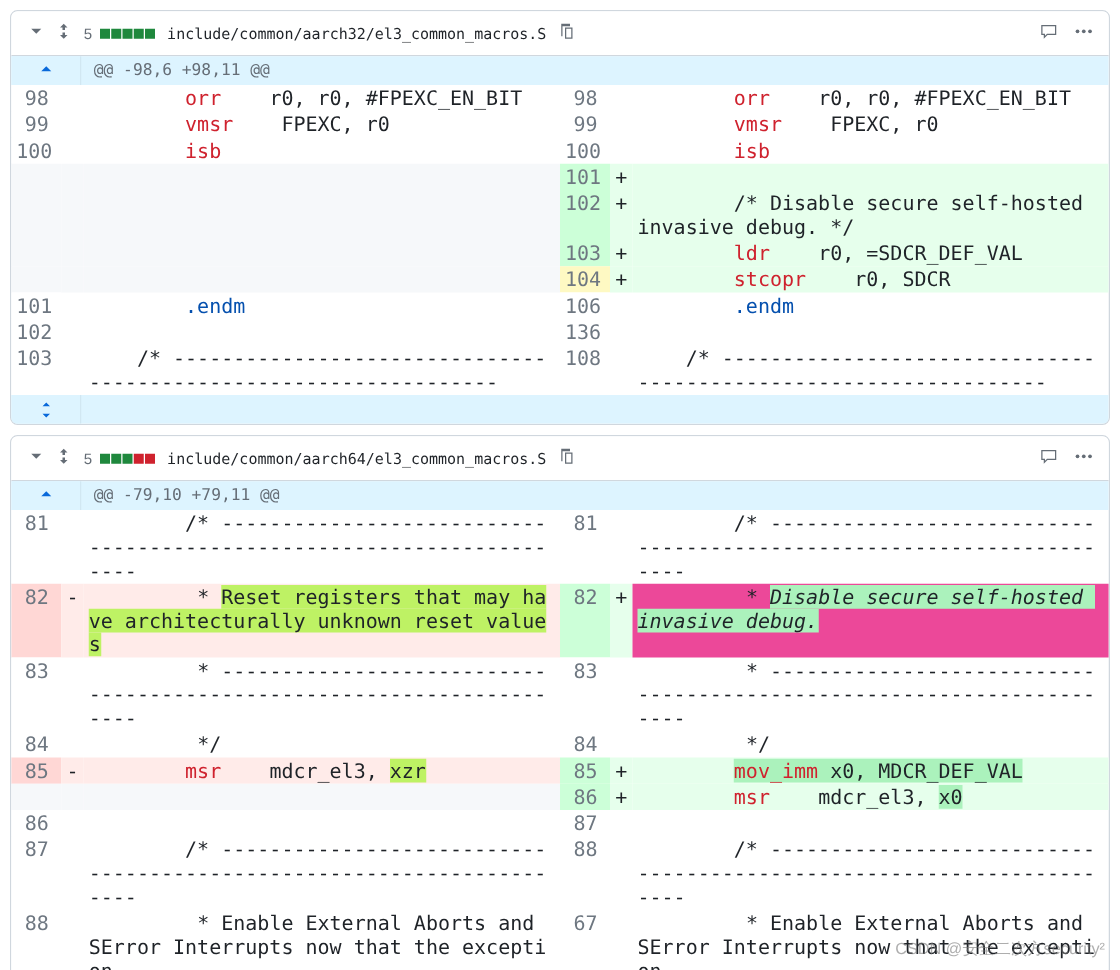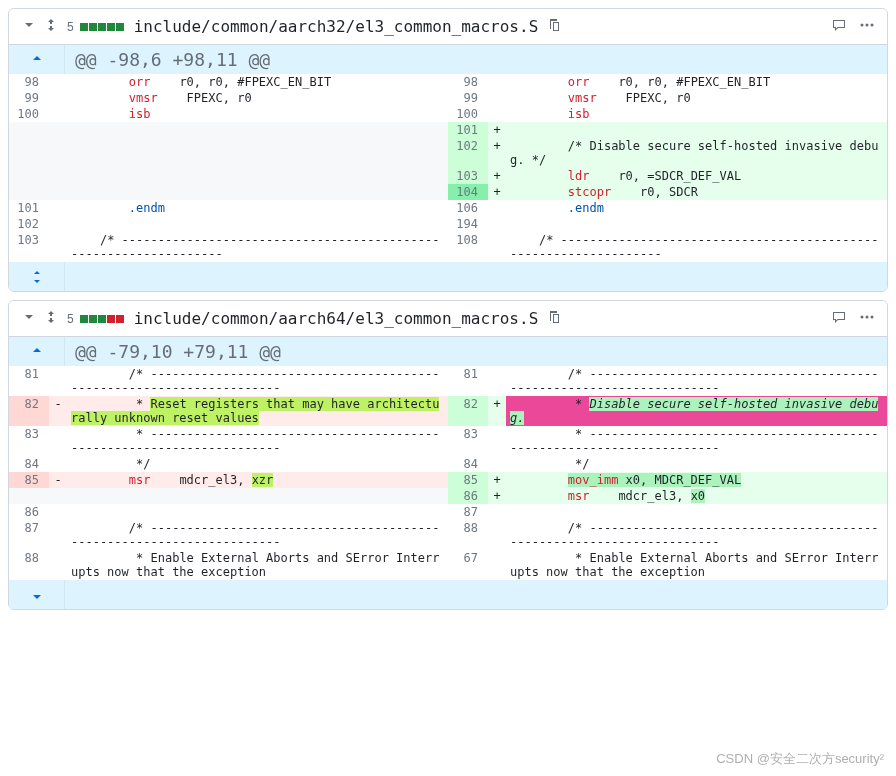"include/common/aarch32/el3_common_macros" .file-path { font-size: 16px -> 12px }
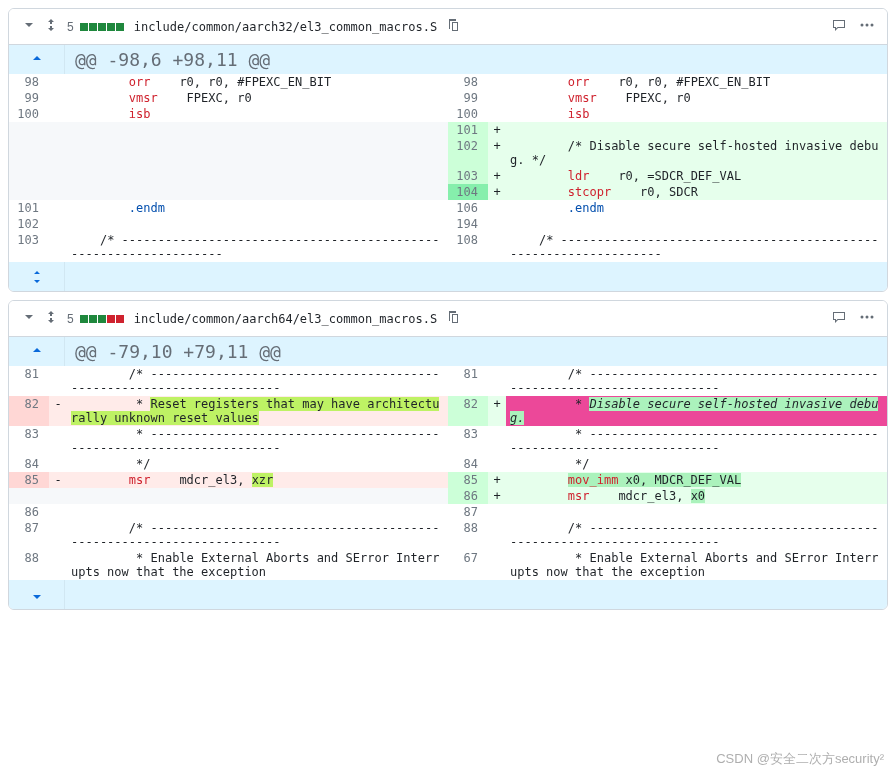"@@ -98,6 +98,11 @@" .hunk-header { font-size: 18px -> 13px }
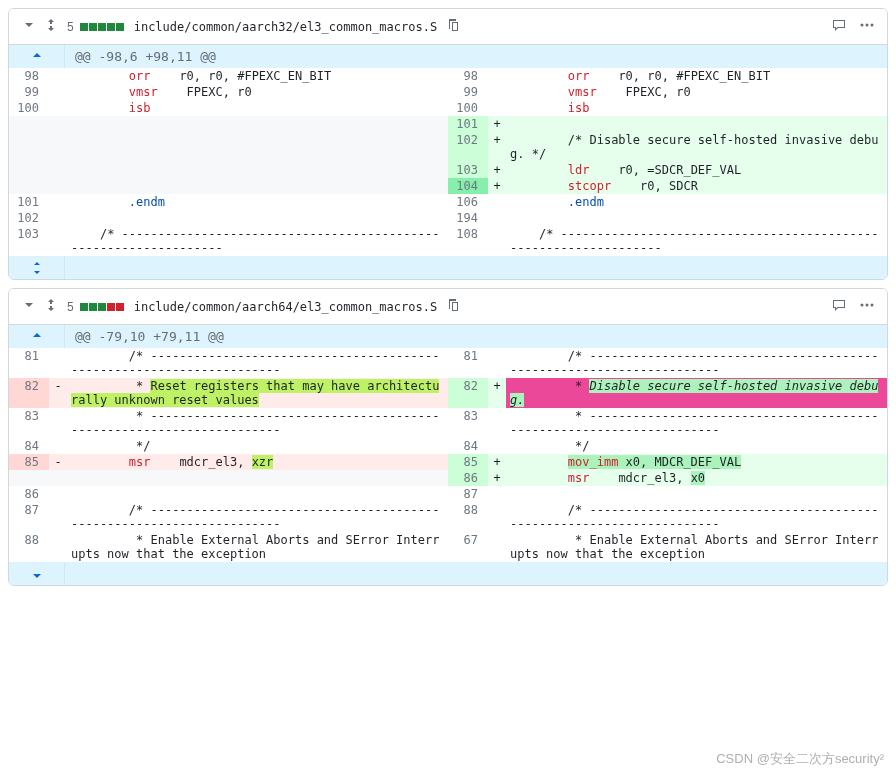"98" .diff-table { font-size: 12px -> 16px }
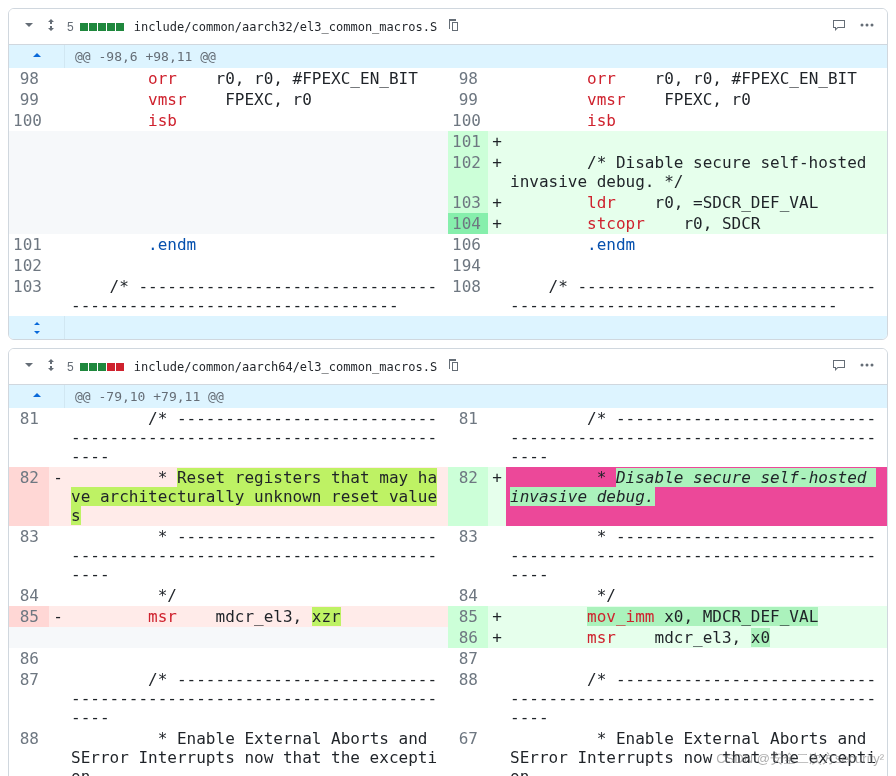"104" td.num-cell { background: #86efac -> #fef9c3 }
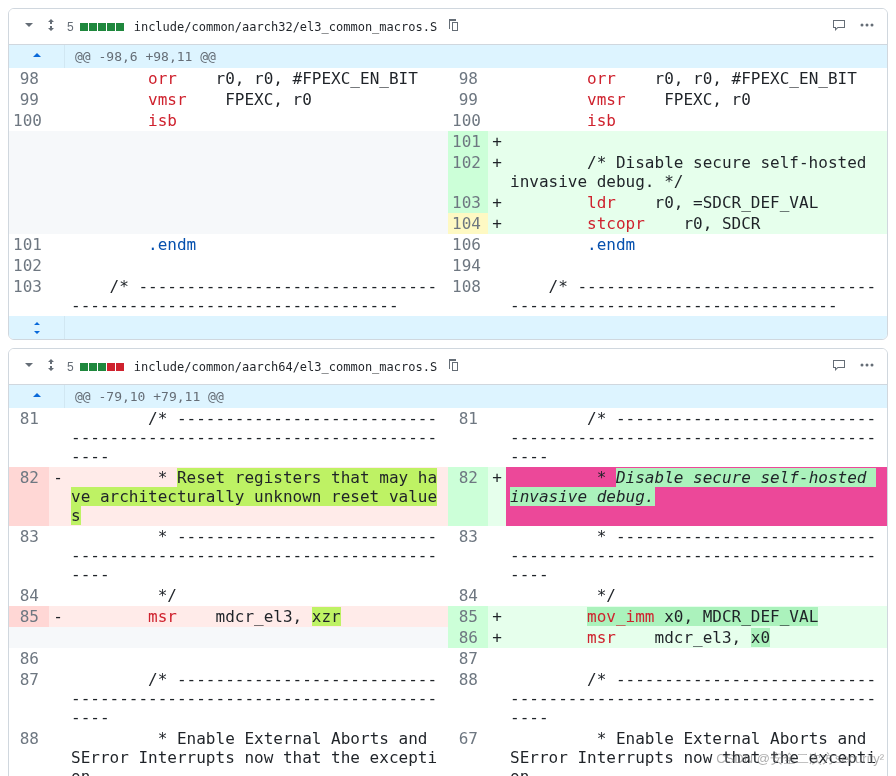"194" td.num-cell { text: 194 -> 136 }
